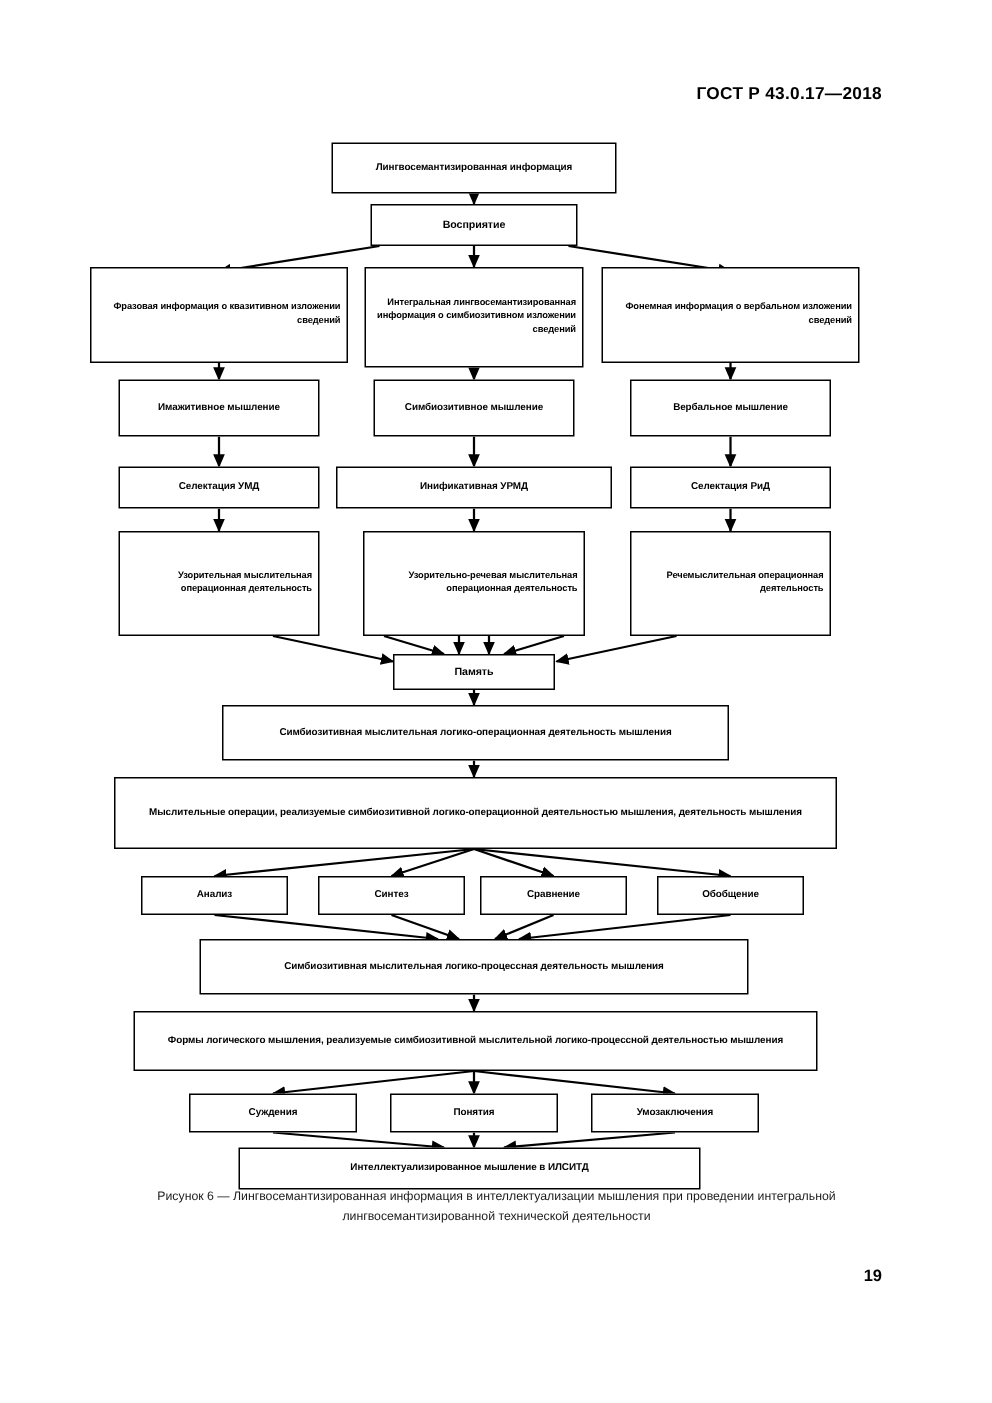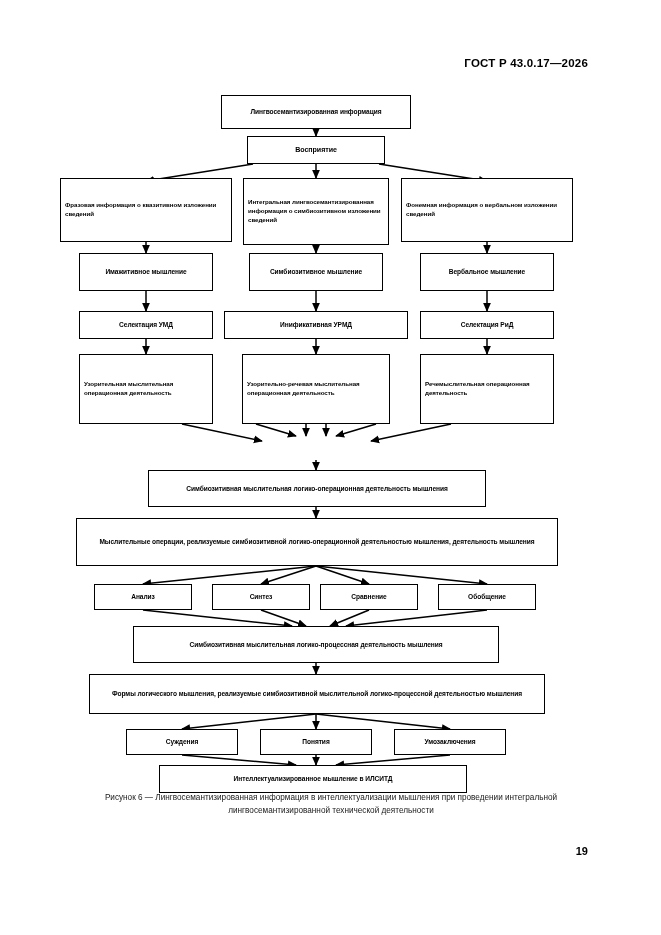"ГОСТ Р 43.0.17—2026" div.doc-header { text: 2026 -> 2018 }
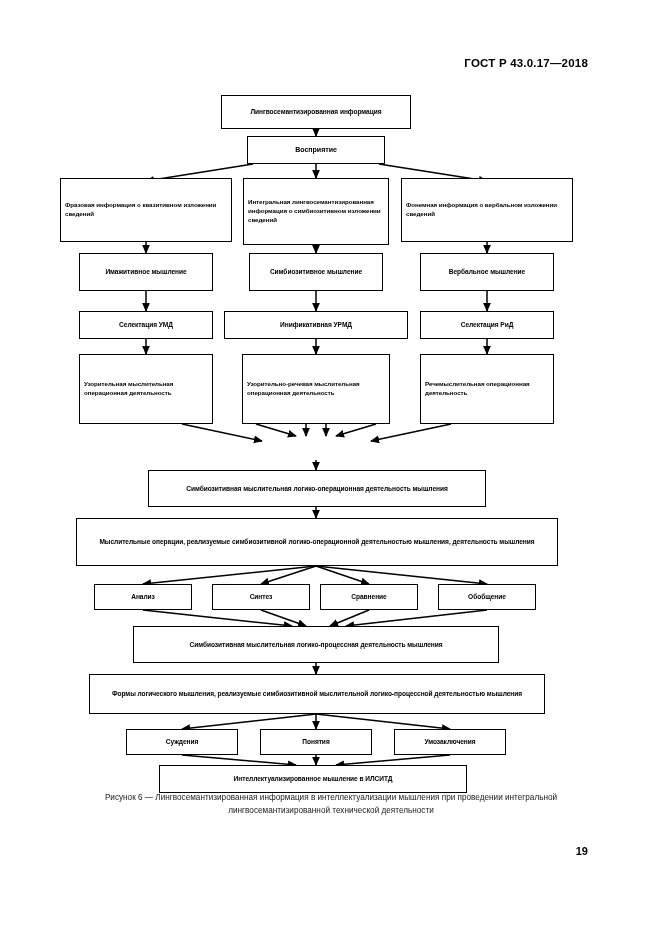"Восприятие" .node { text-align: left -> right }
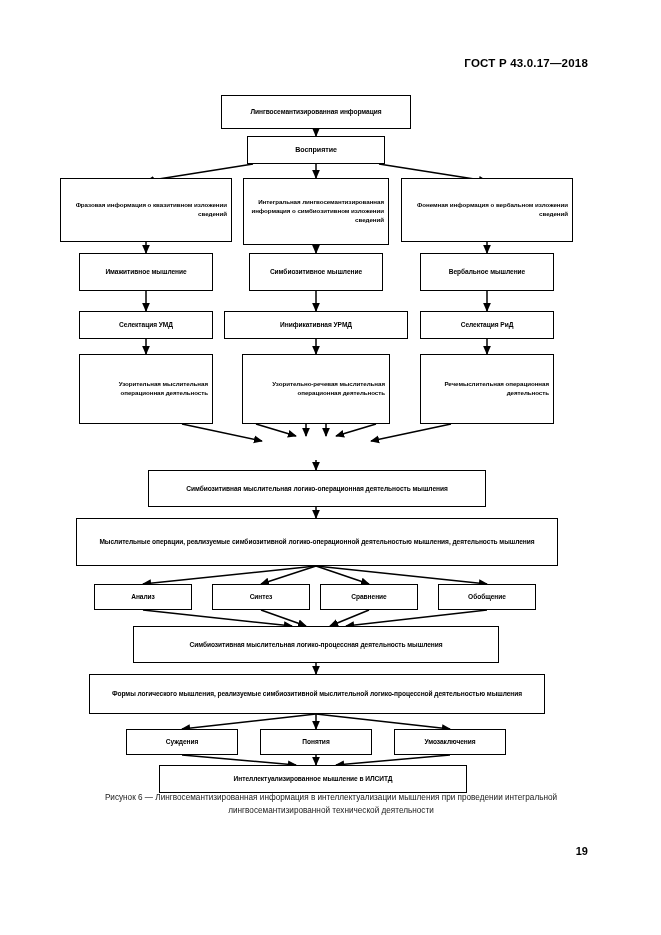"Память" div.node { html: none -> <div>Память</div> }
